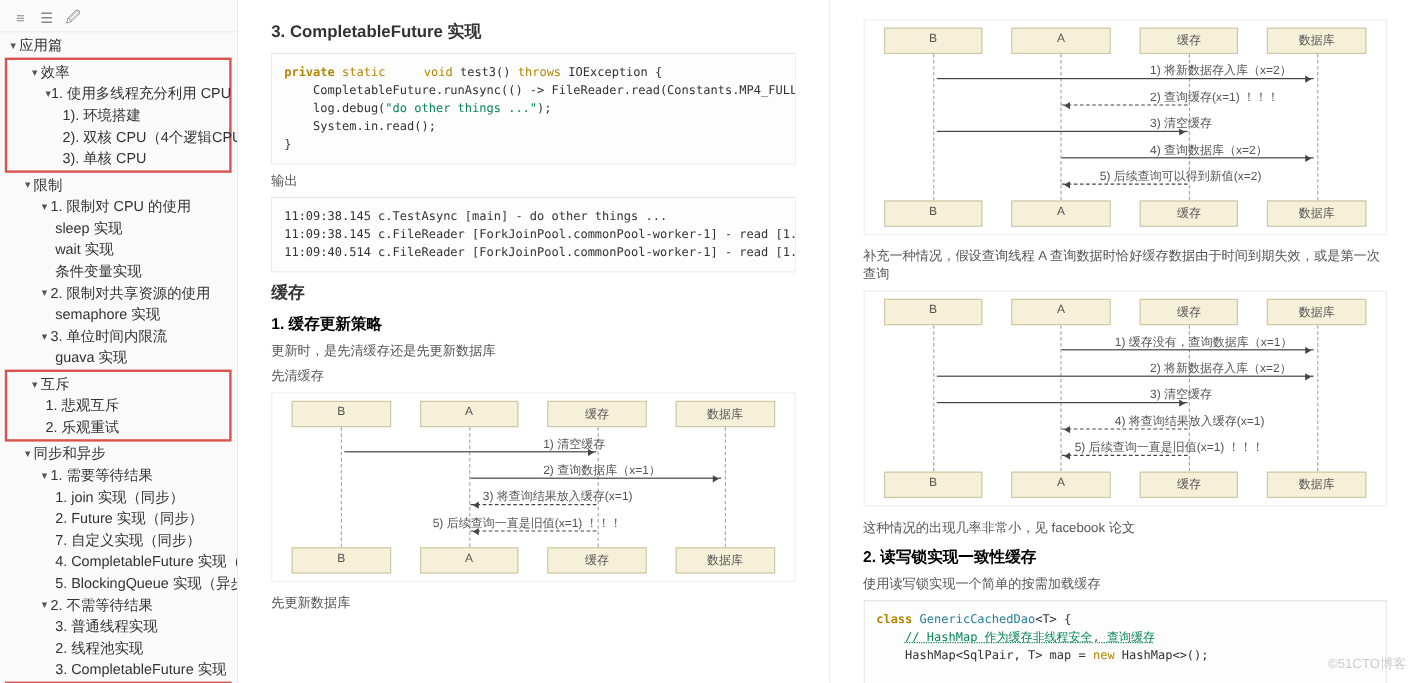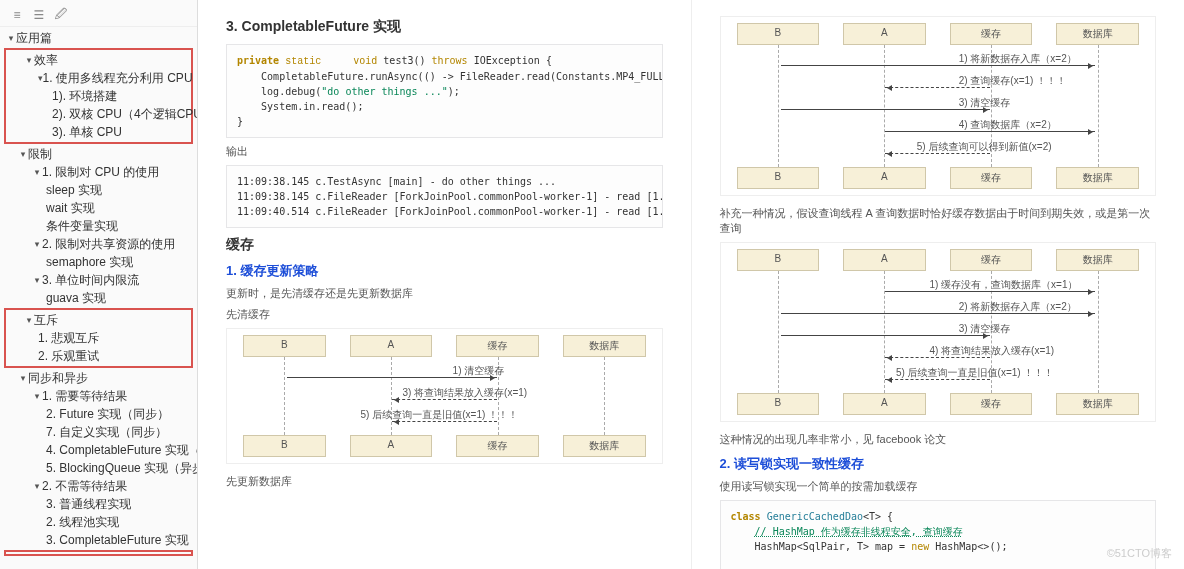"static" .kw-static { font-family: Liberation Mono, monospace -> none }
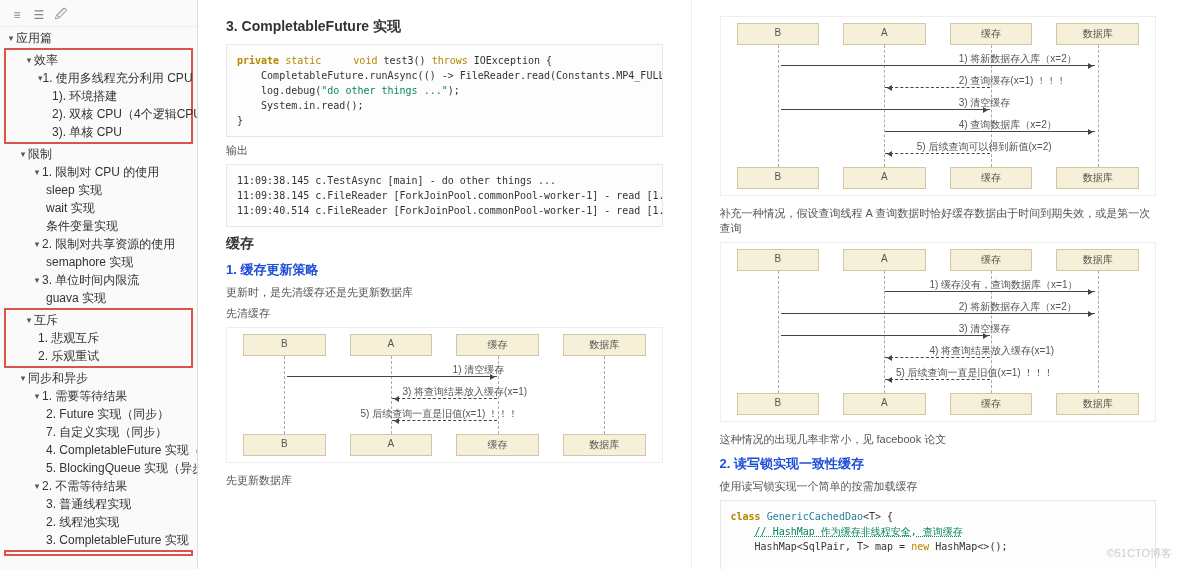"1. 缓存更新策略" h4 { color: #1d4ed8 -> #000000 }
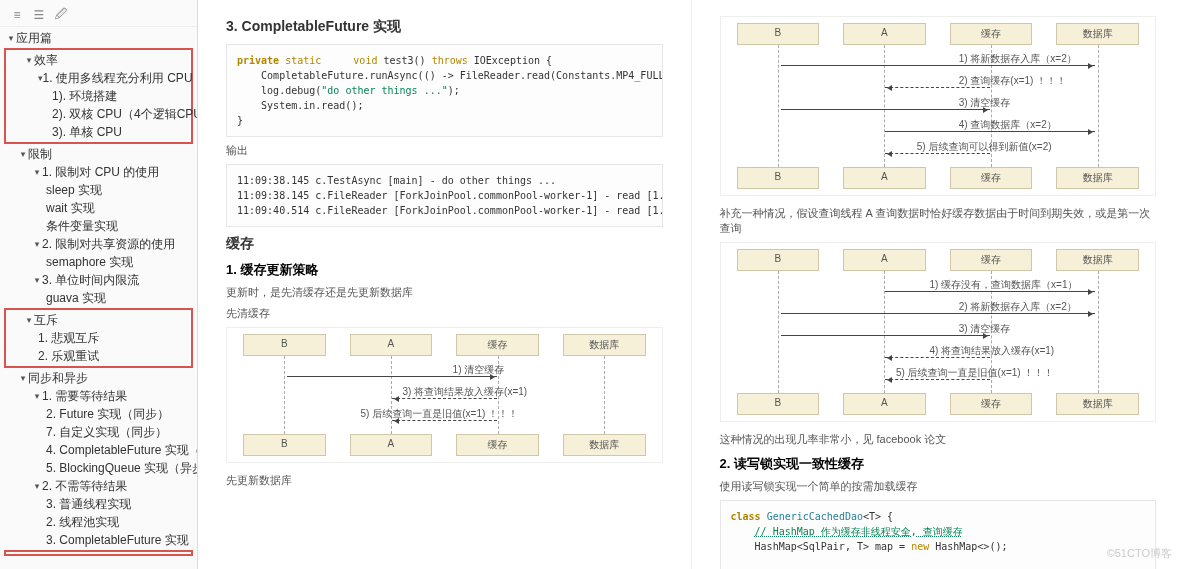"2) 查询数据库（x=1）" div.msg { html: none -> <div> <span>2) 查询数据库（x=1）</span> <div></div> </div> }
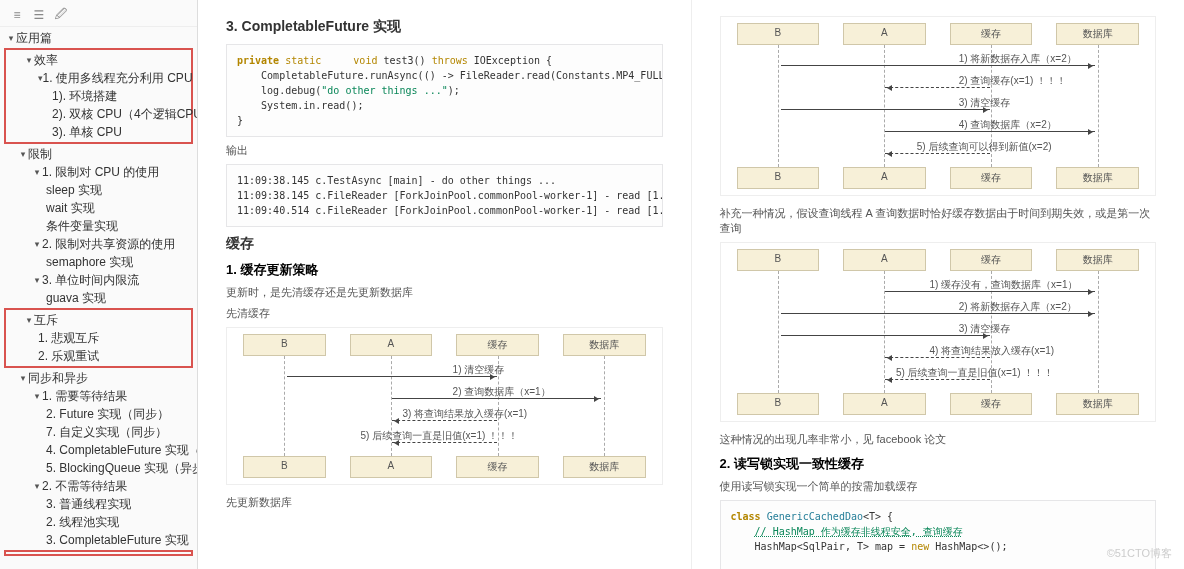"1. join 实现（同步）" div.tree-item { html: none -> <div> <span>1. join 实现（同步）</span> </div> }
